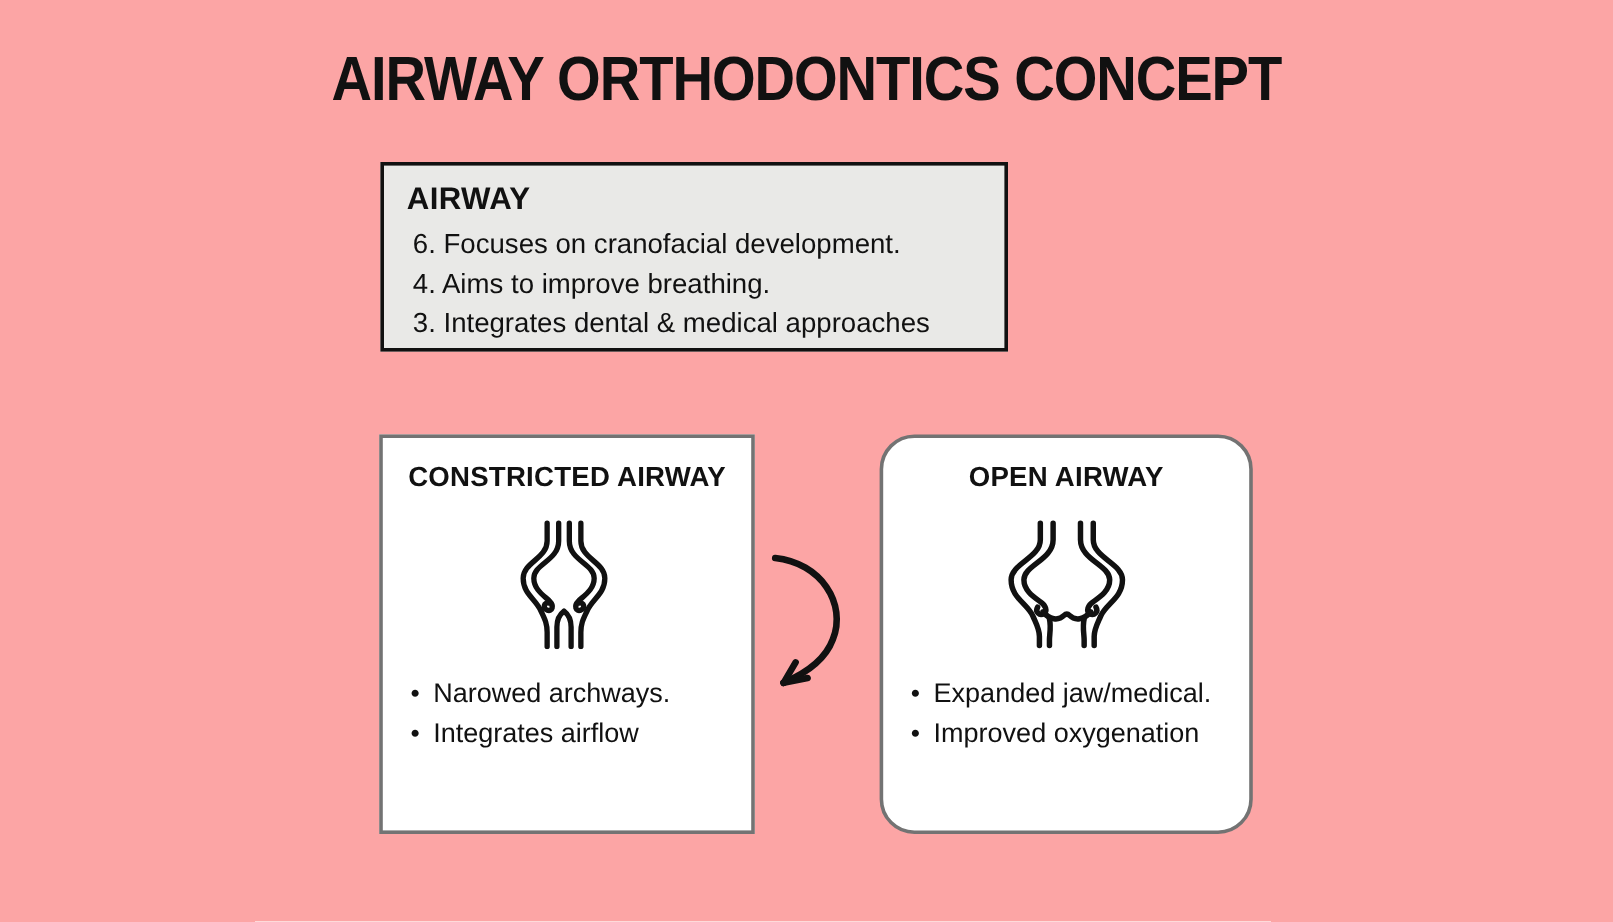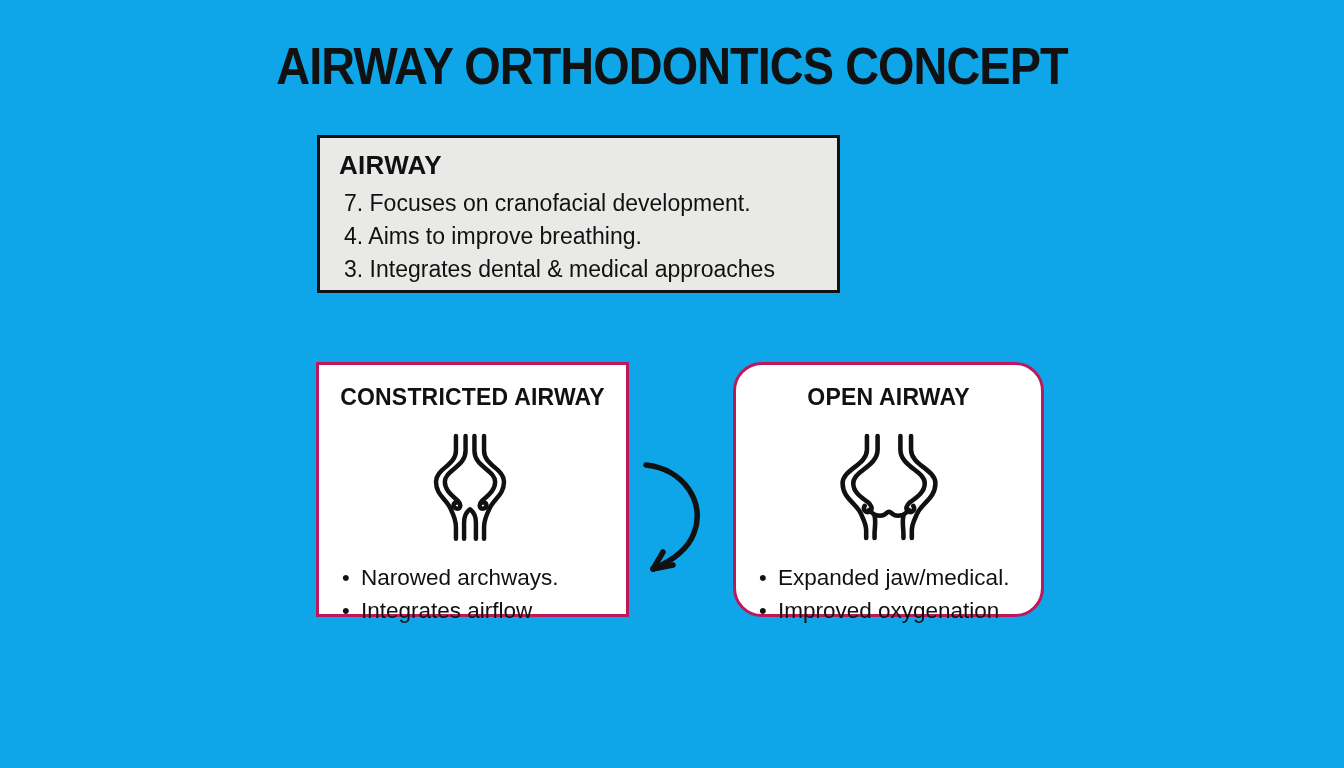"AIRWAY ORTHODONTICS CONCEPT" .canvas { background: #0ea5e9 -> #fca5a5 }
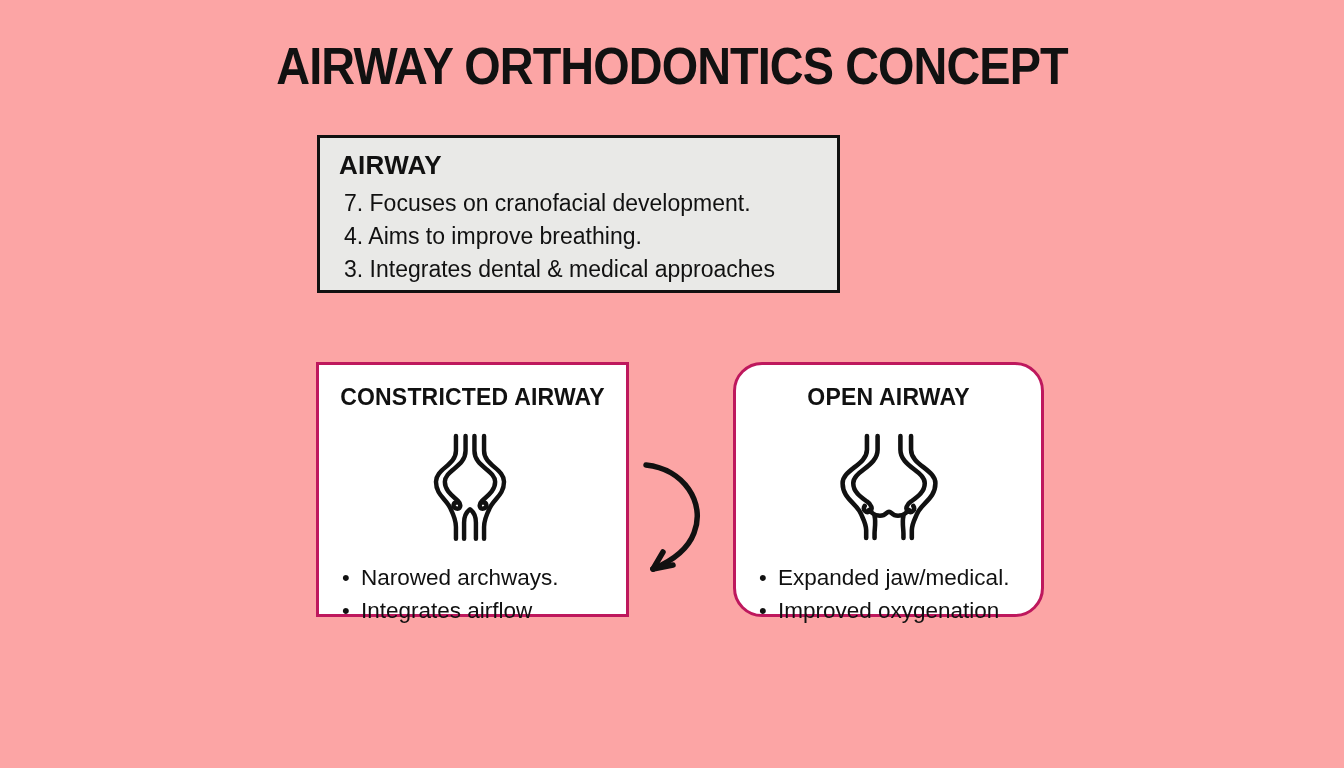"7. Focuses on cranofacial development." div.summary-item { text: 7 -> 6 }
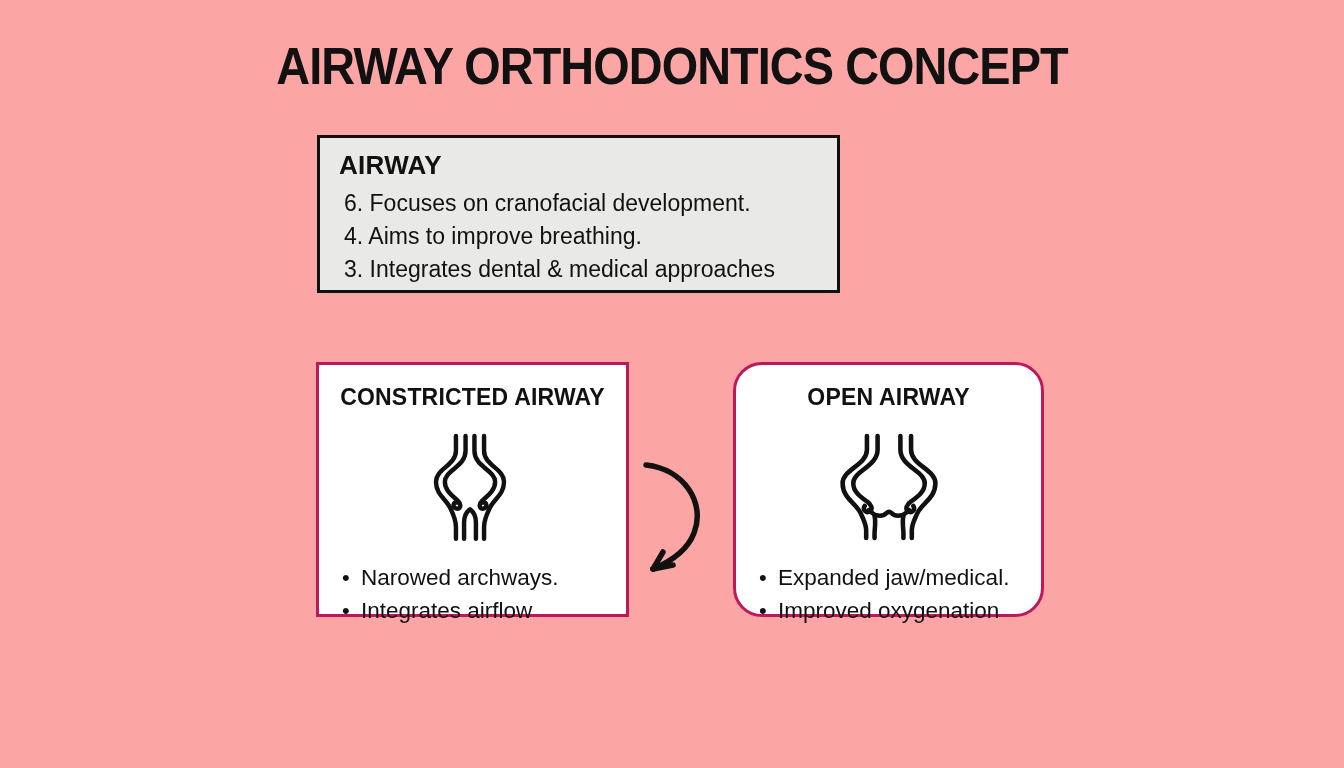"CONSTRICTED AIRWAY" .panel { border: 3px solid #be185d -> 3px solid #737373; height: 255px -> 333px }
